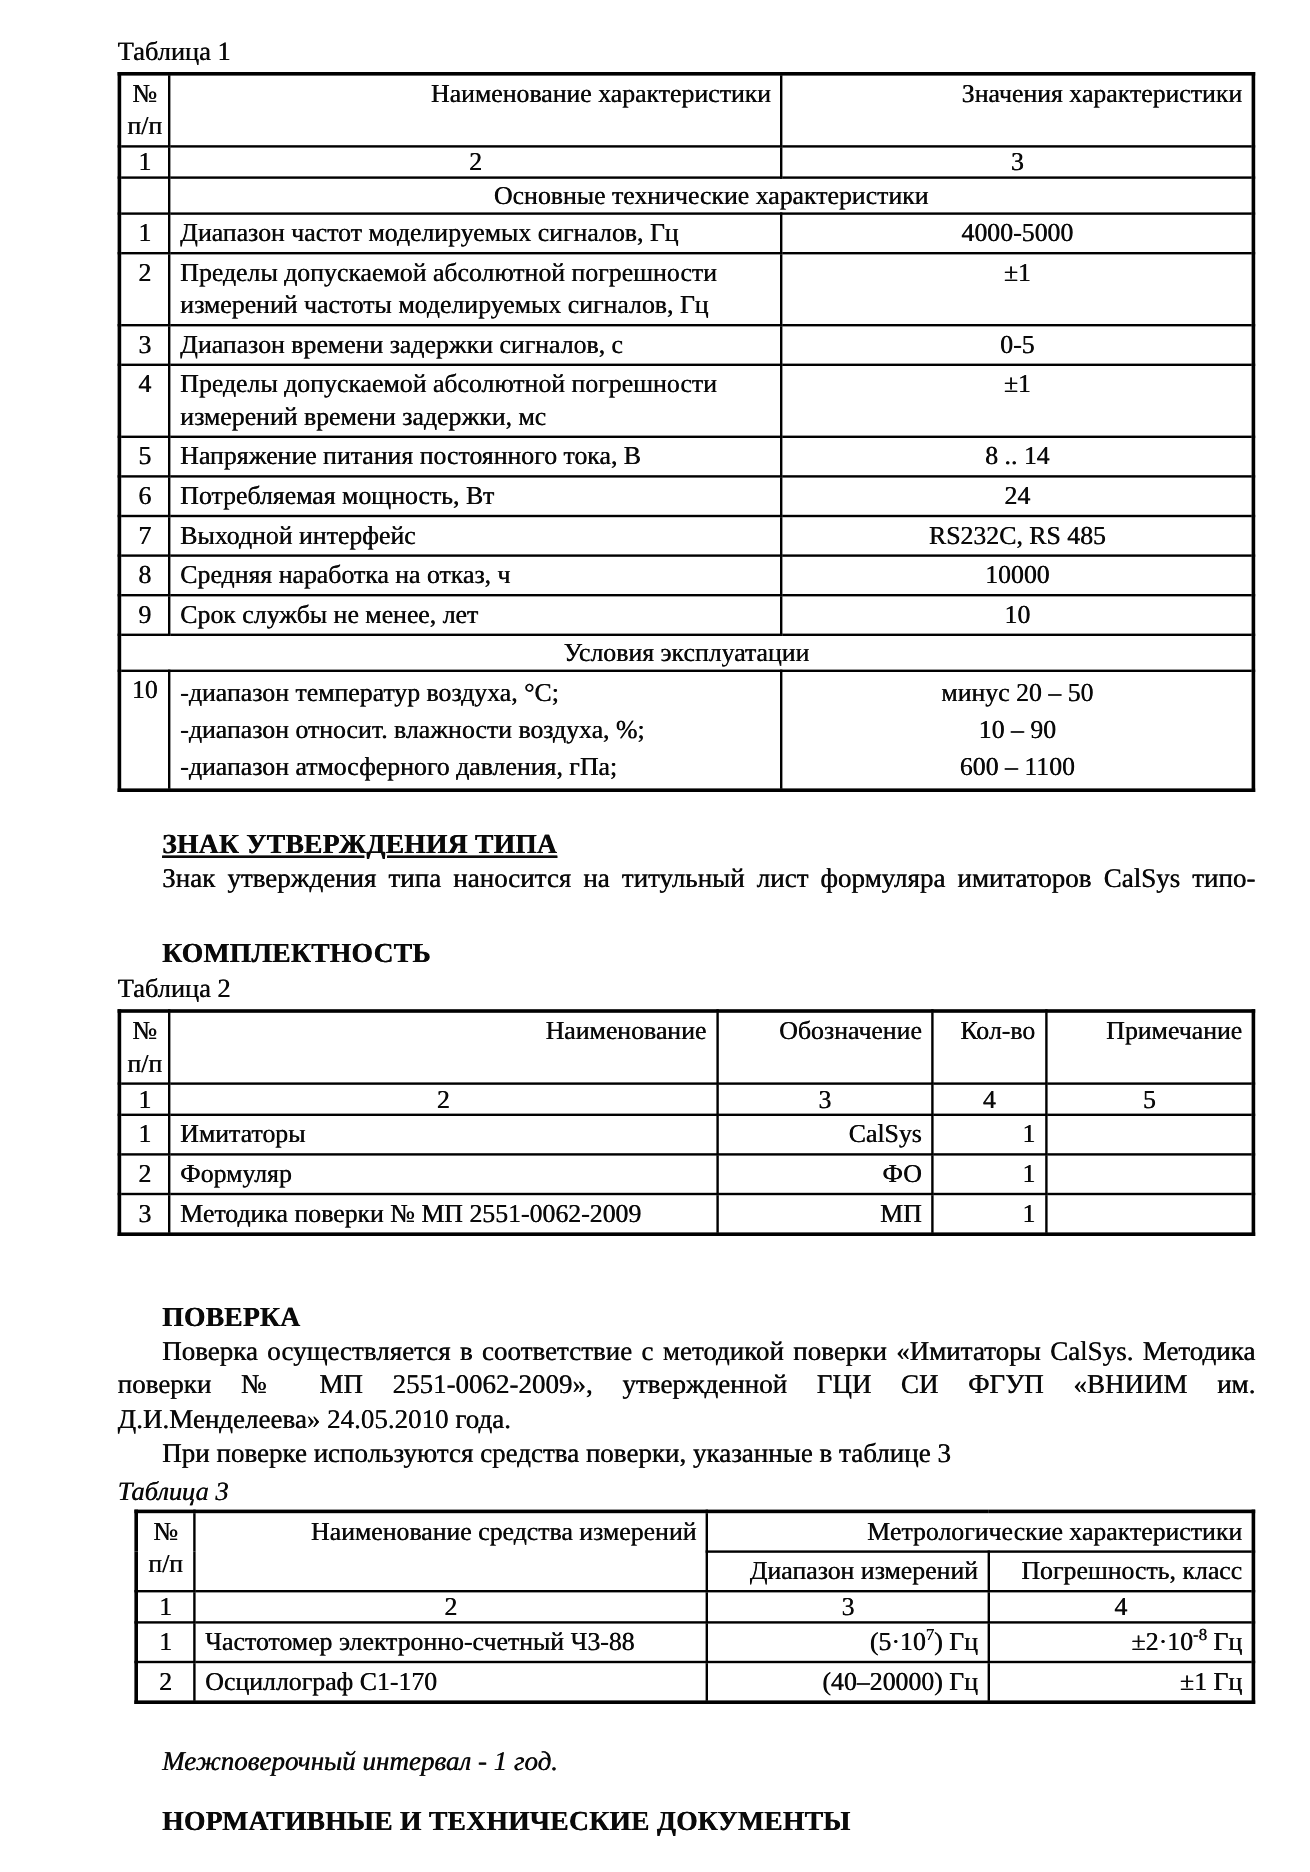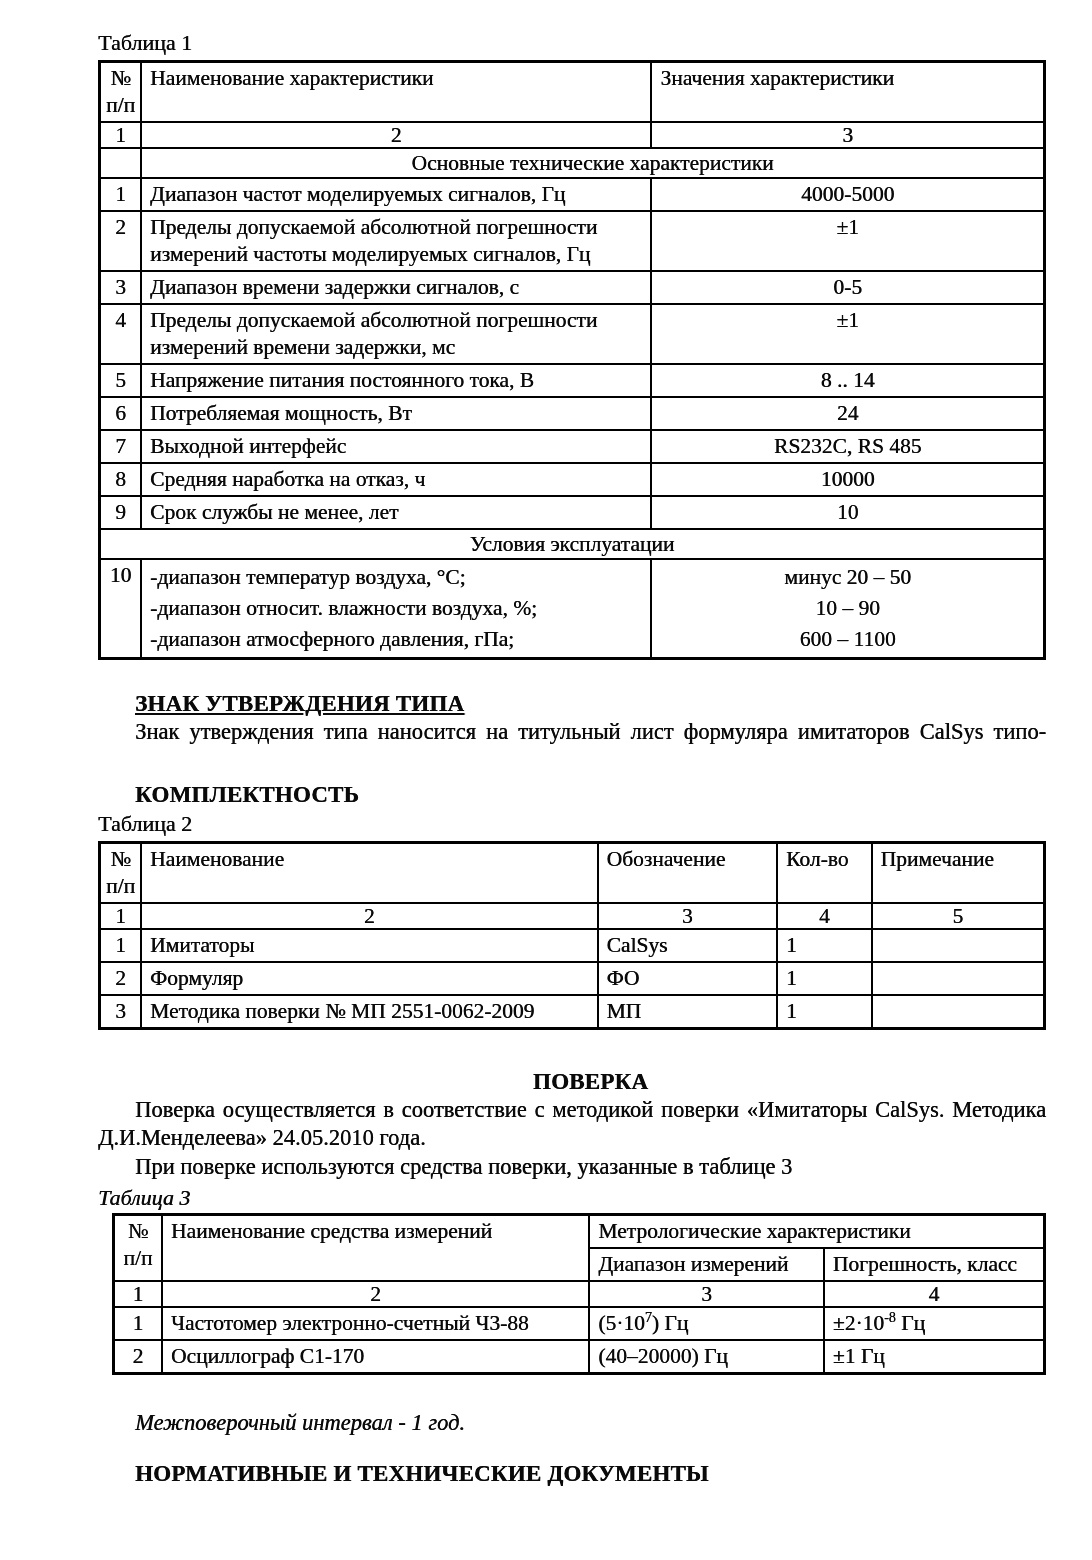"Наименование характеристики" td.c { text-align: left -> right }
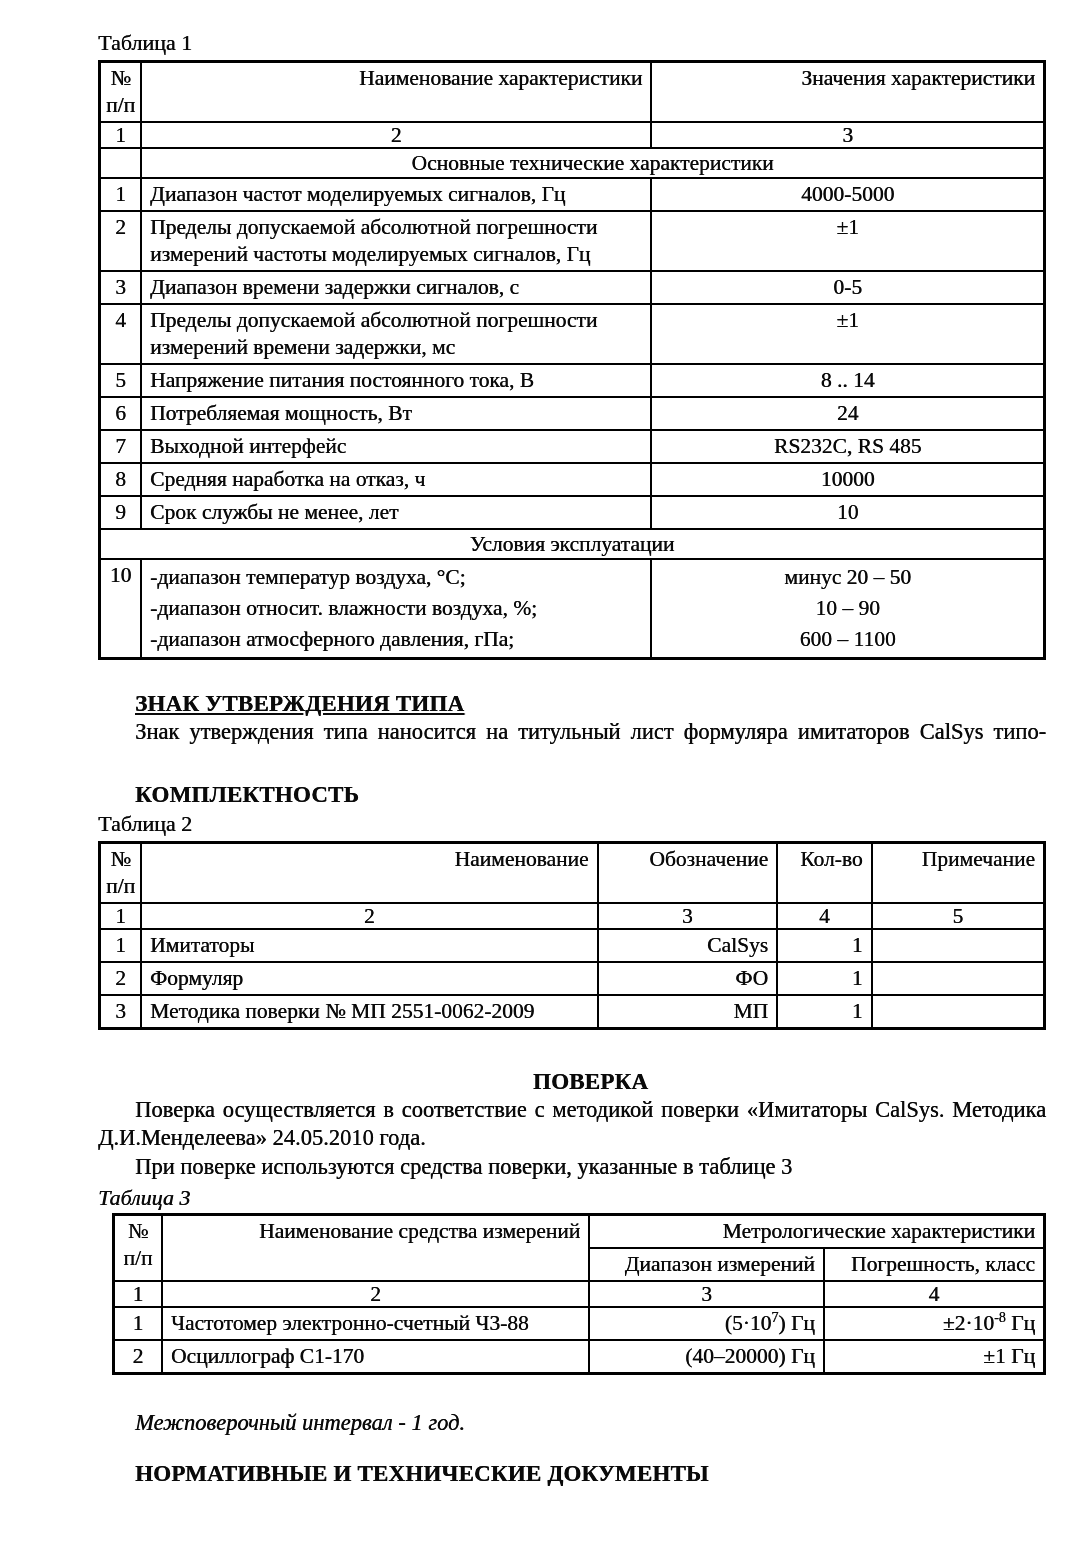"ПОВЕРКА" .gap-poverka { margin-top: 38px -> 54px; text-align: center -> none }
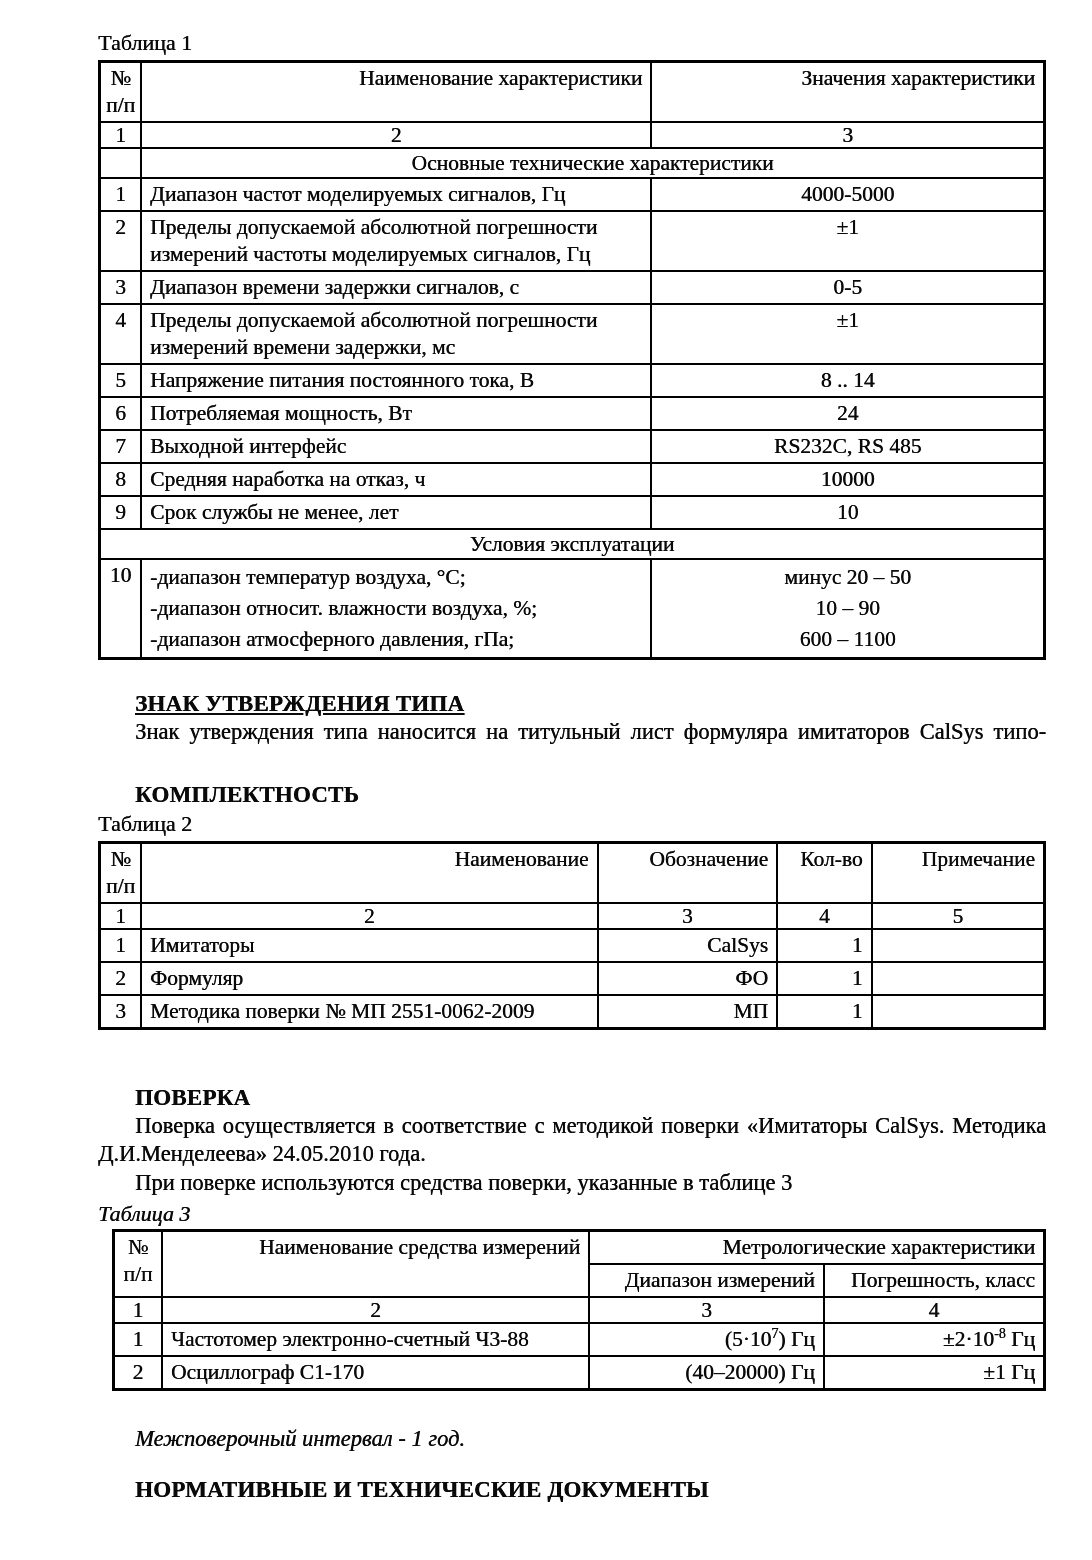"поверки № МП 2551-0062-2009»," div.pline { html: none -> <div>поверки № МП 2551-0062-2009», утвержденной ГЦИ СИ ФГУП «ВНИИМ им.</div> }
